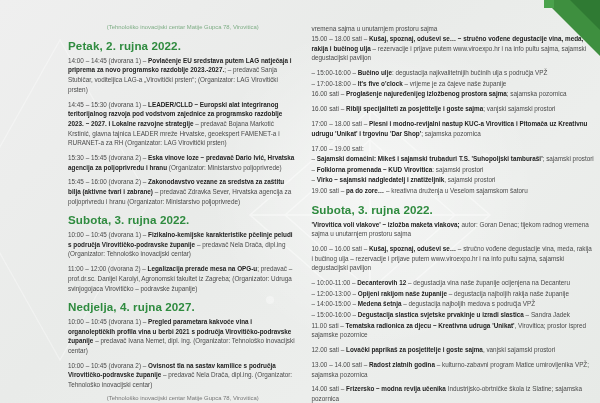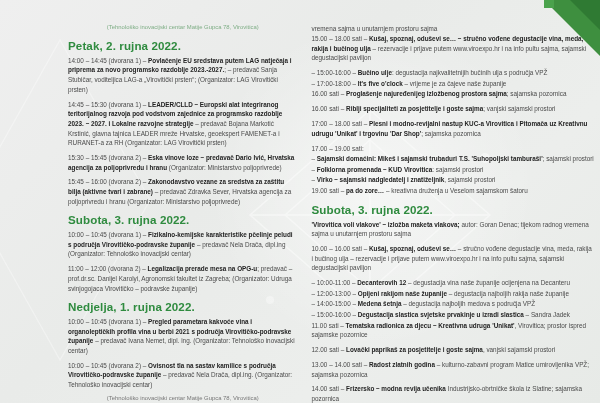"Nedjelja, 1. rujna 2022." div.daytitle { text: 1. rujna 2022 -> 4. rujna 2027 }
